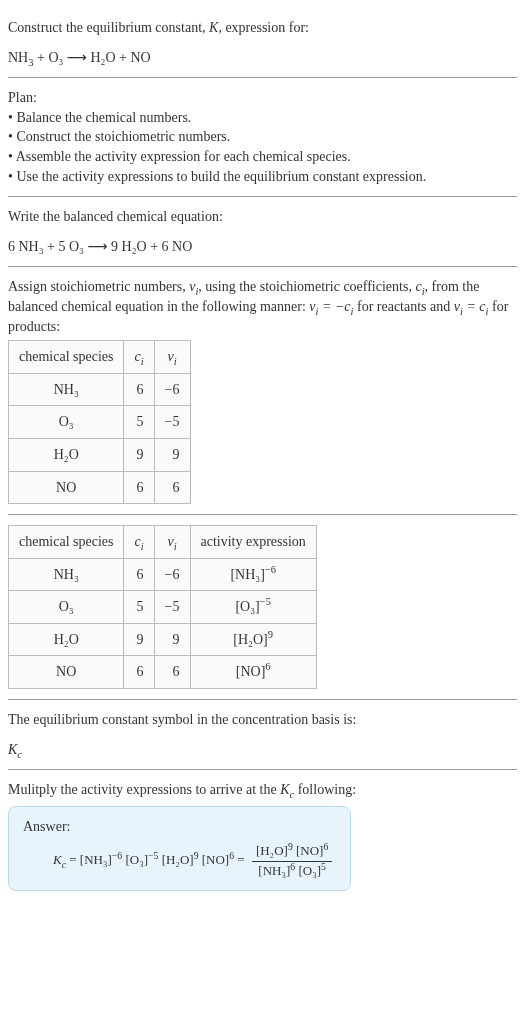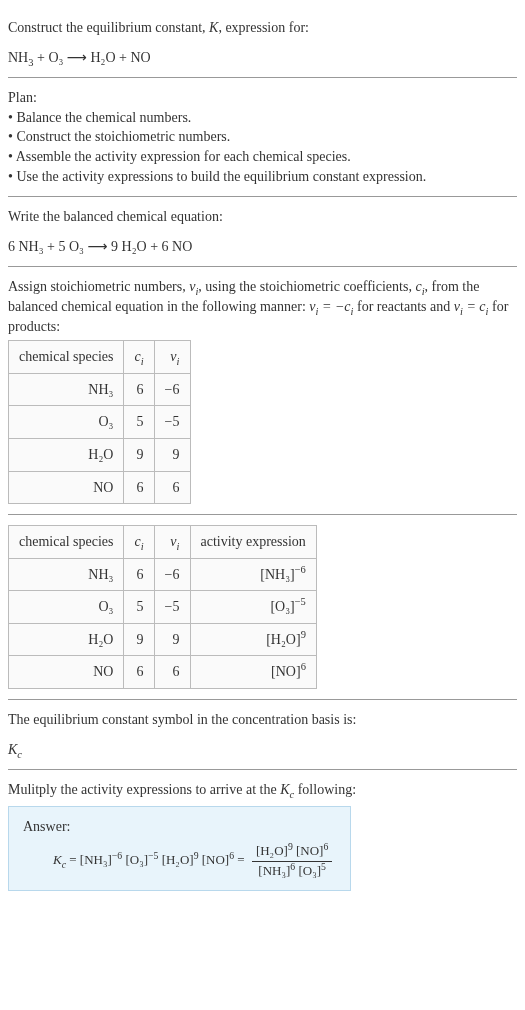"chemical species" th, td { text-align: right -> center }
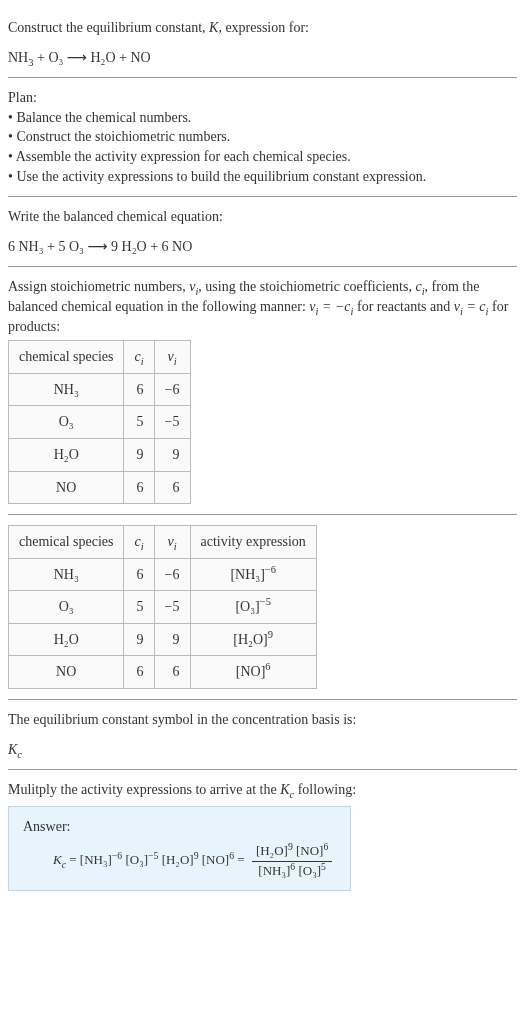"Answer:" .answer-box { border-radius: 0 -> 8px }
